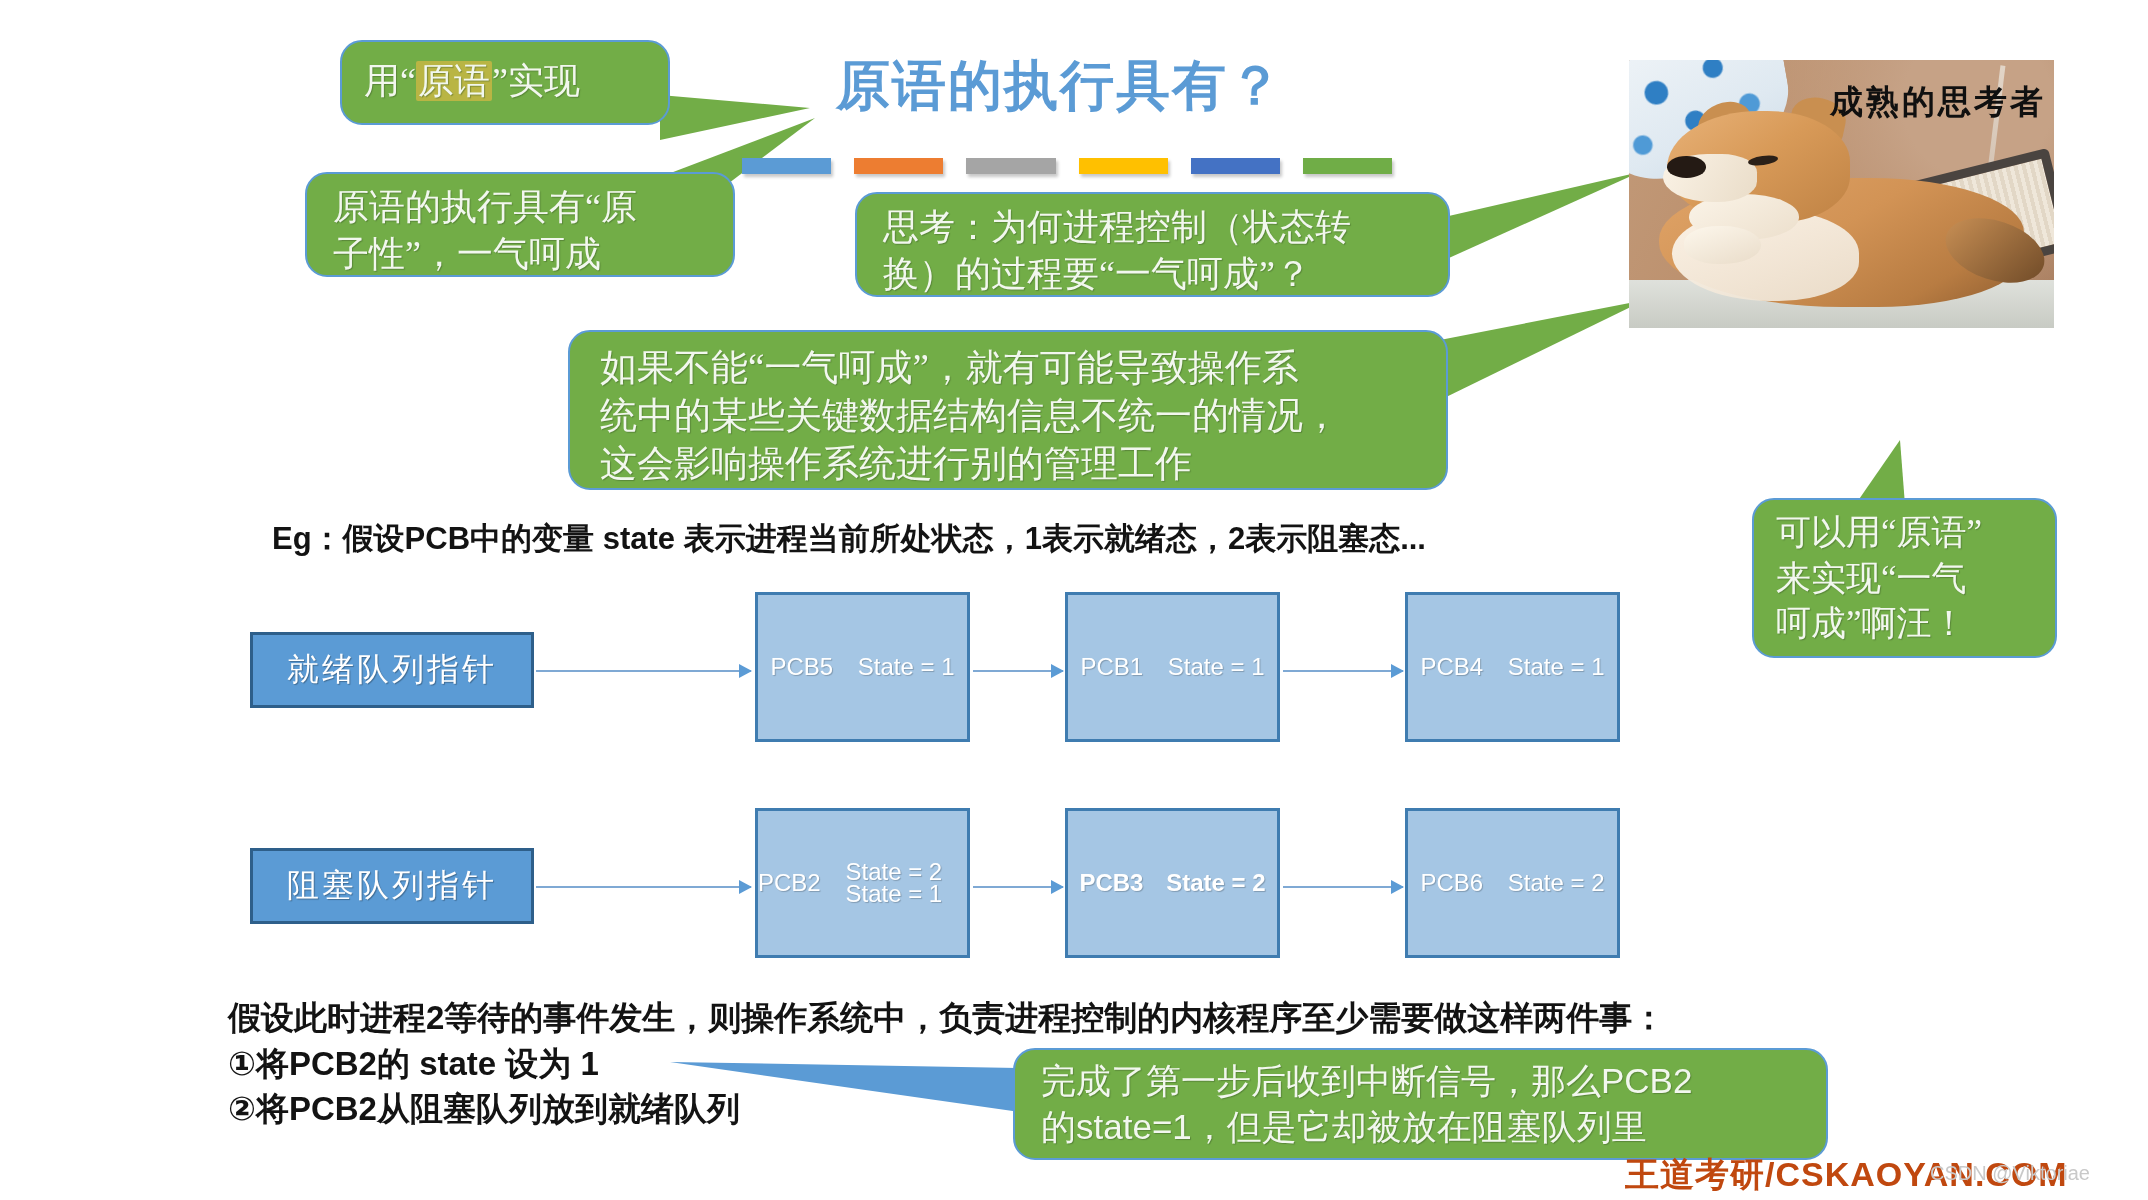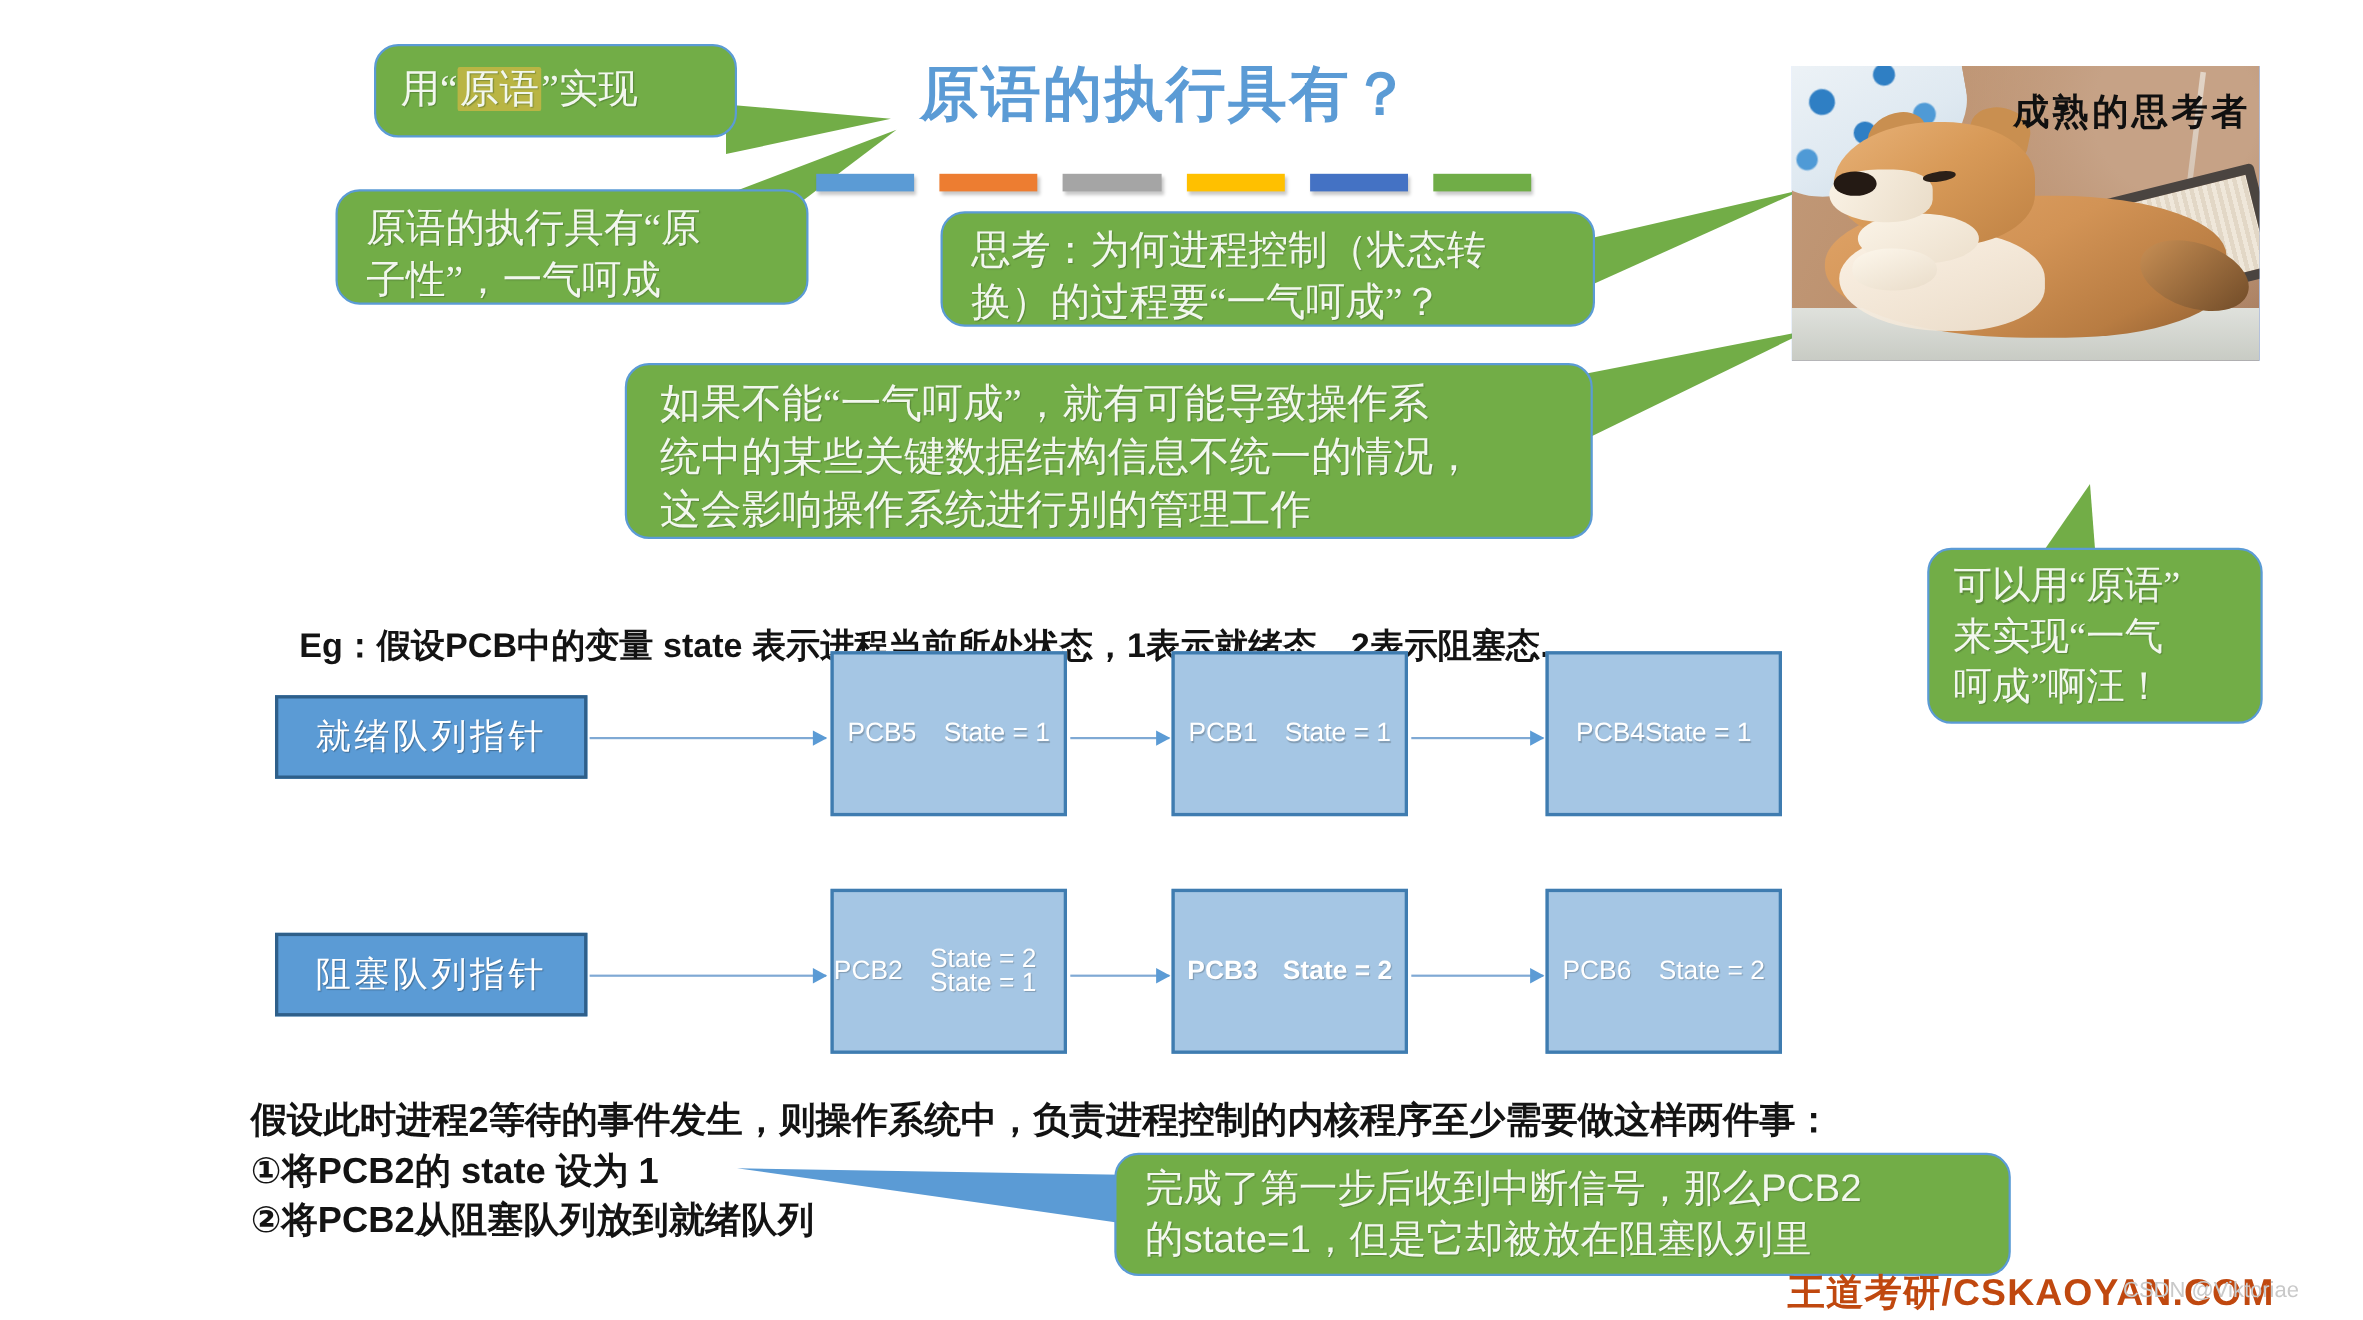"Eg：假设PCB中的变量 state" .eg { margin-top: 48px -> none }
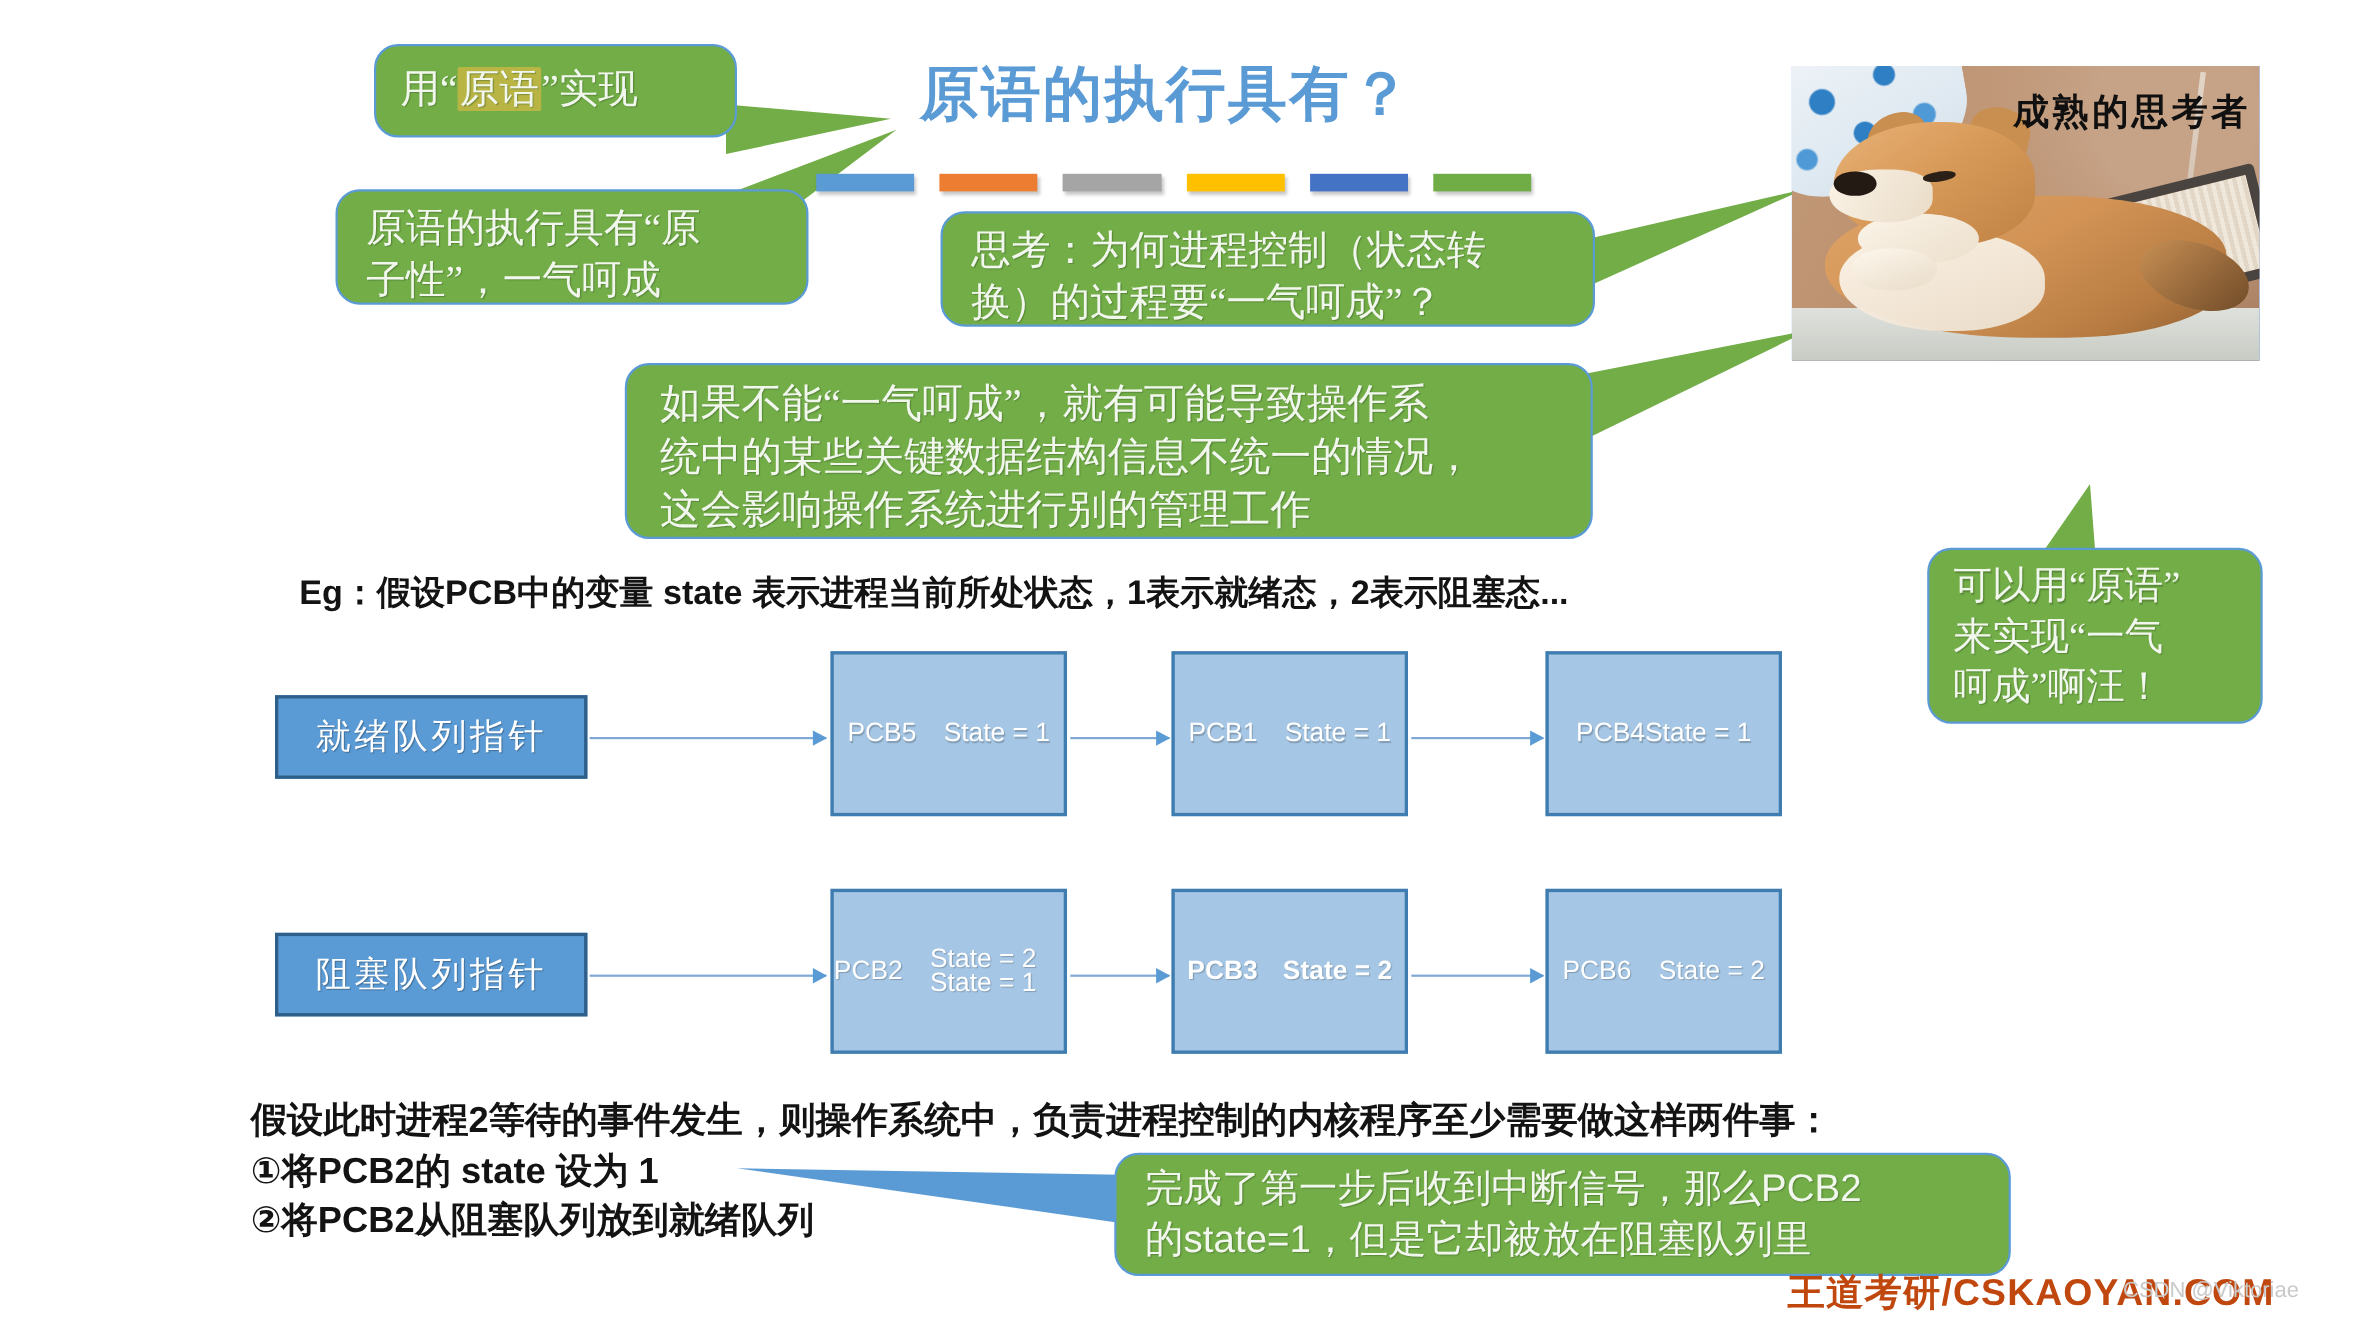"PCB4" div.pcb { justify-content: center -> none }
